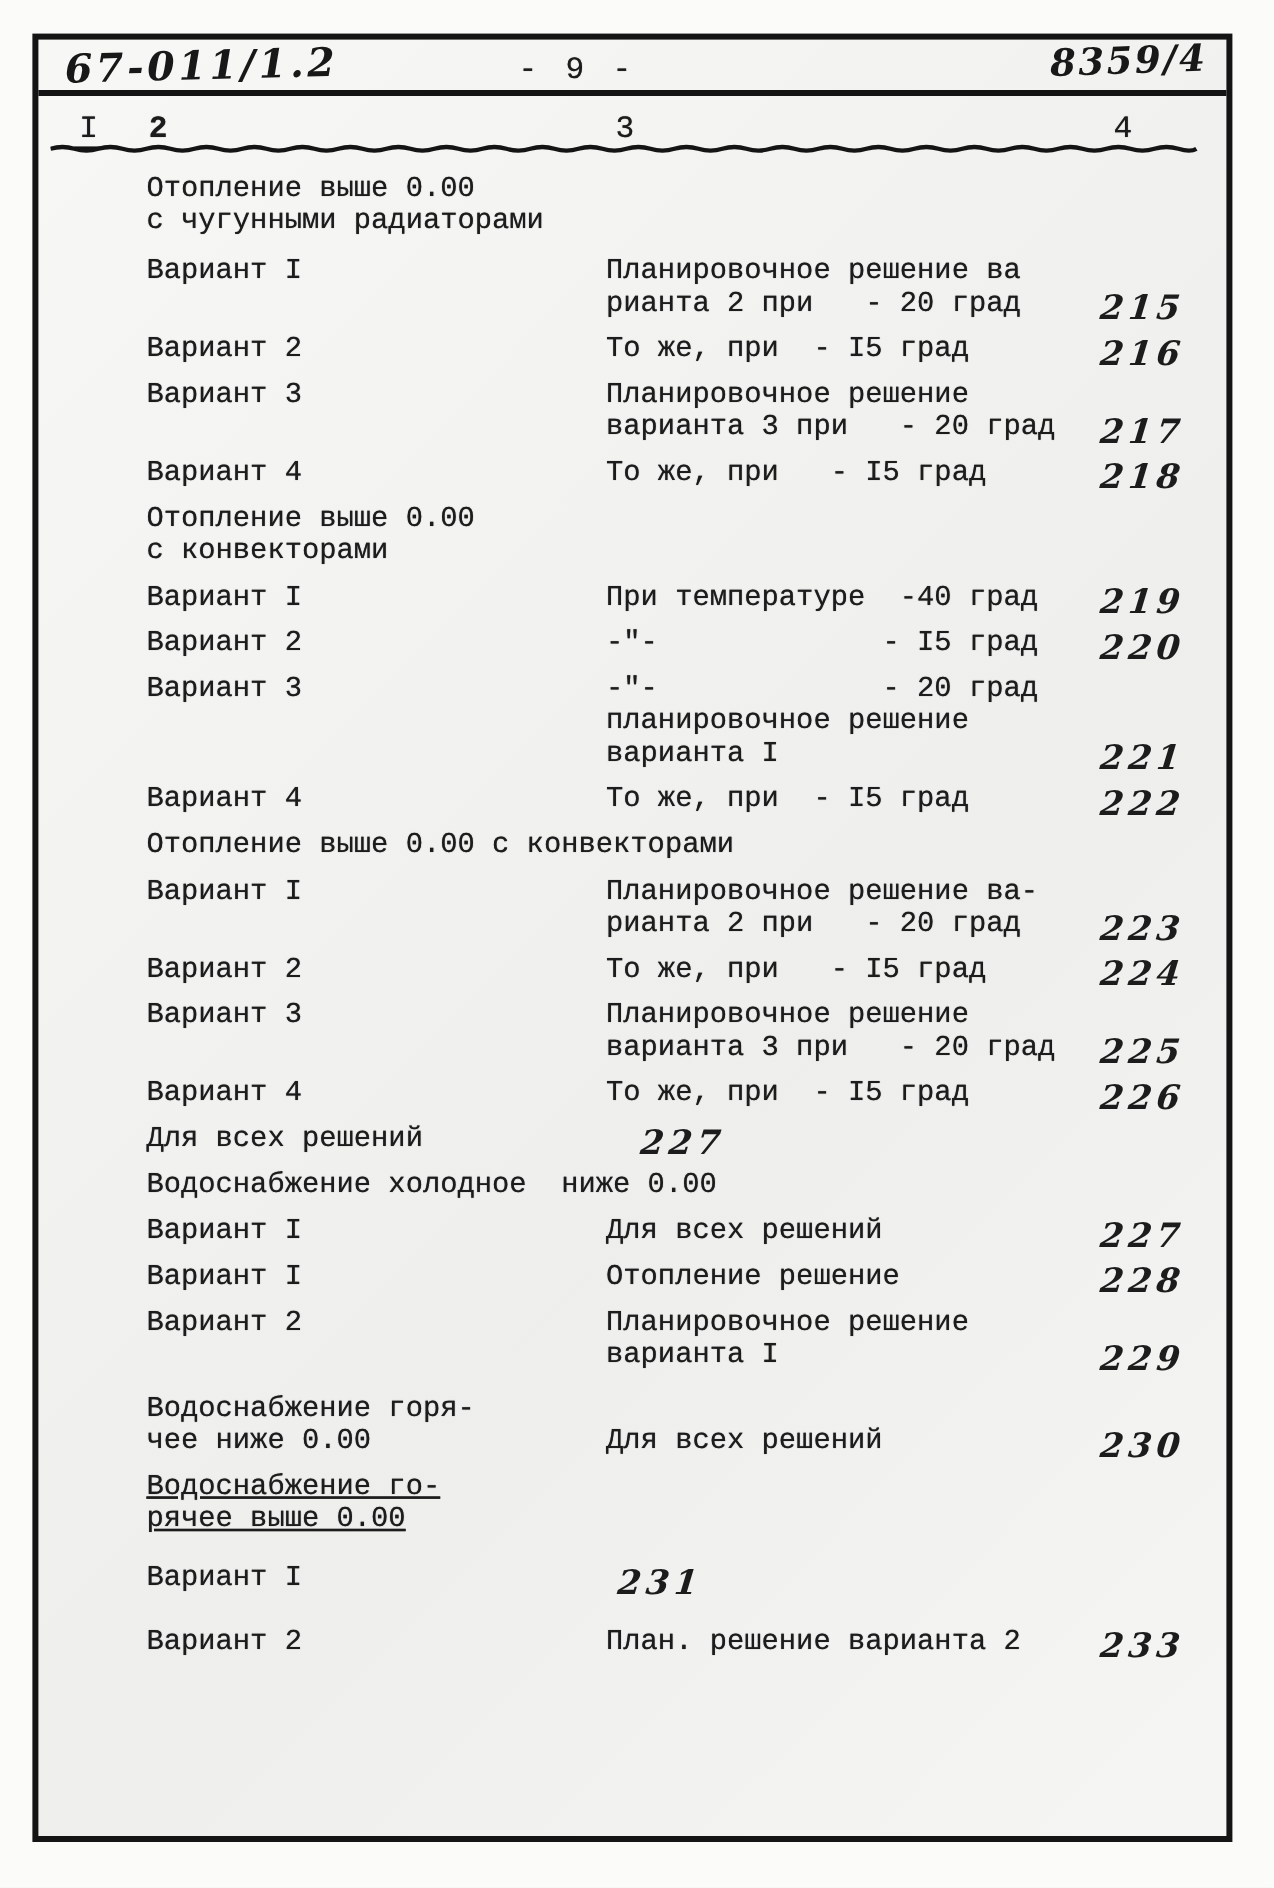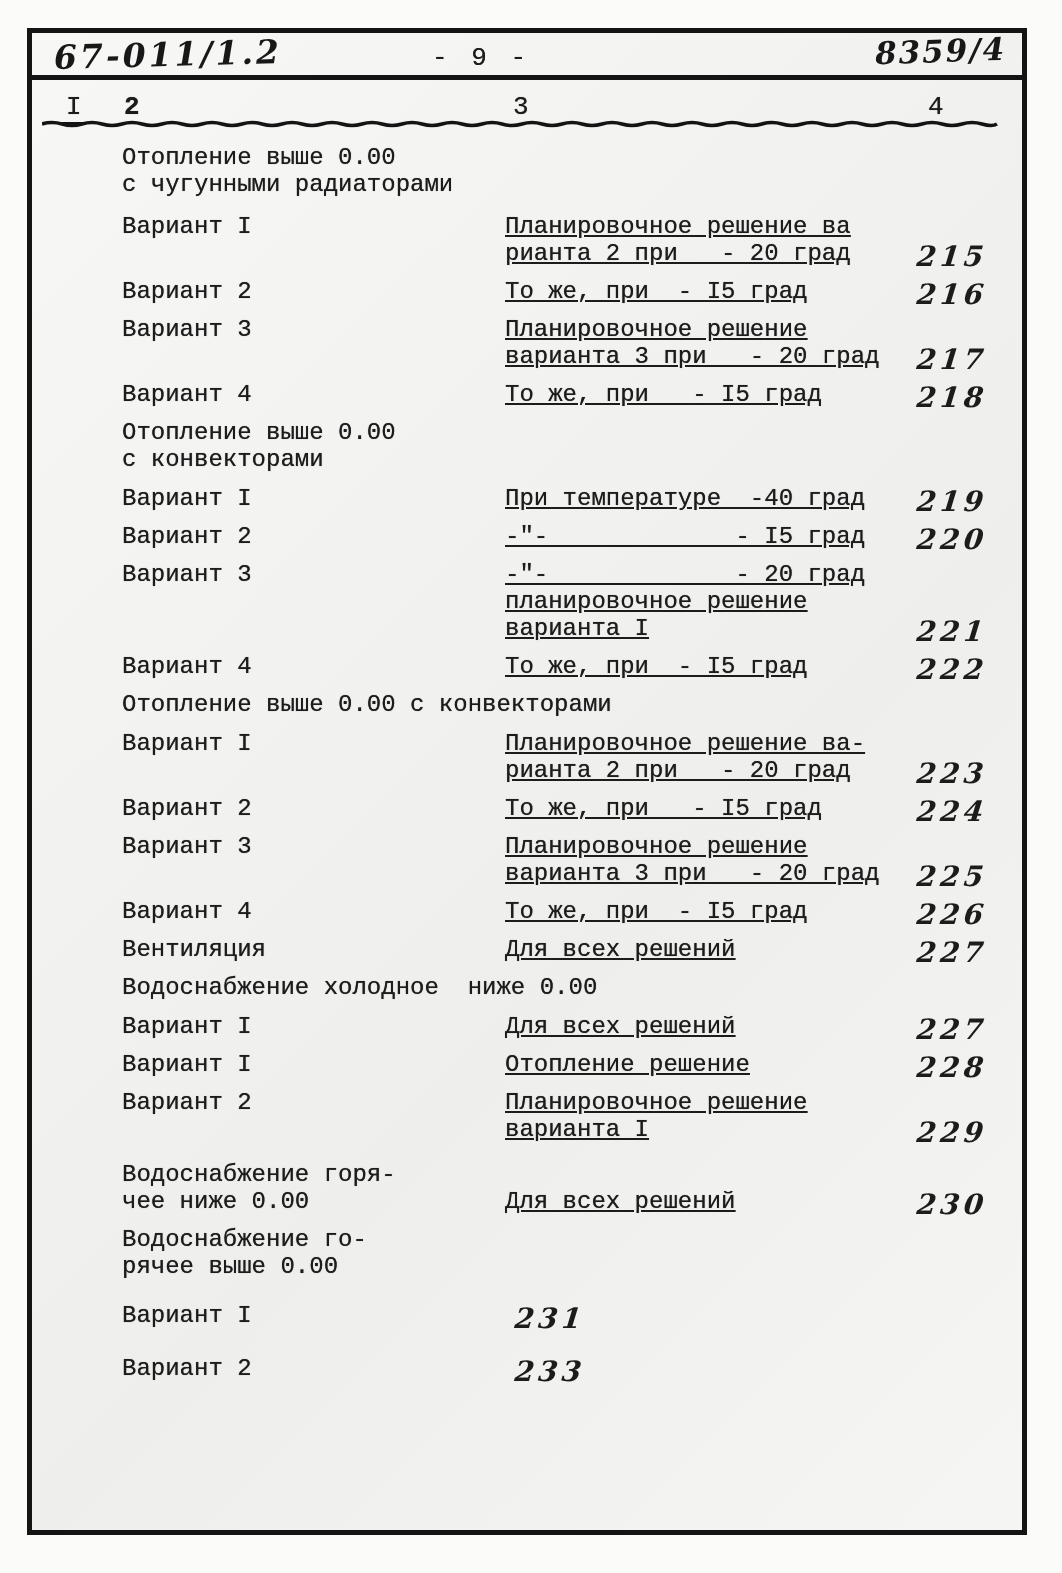"Планировочное решение ва" .row.entry .c3 { text-decoration: underline -> none }
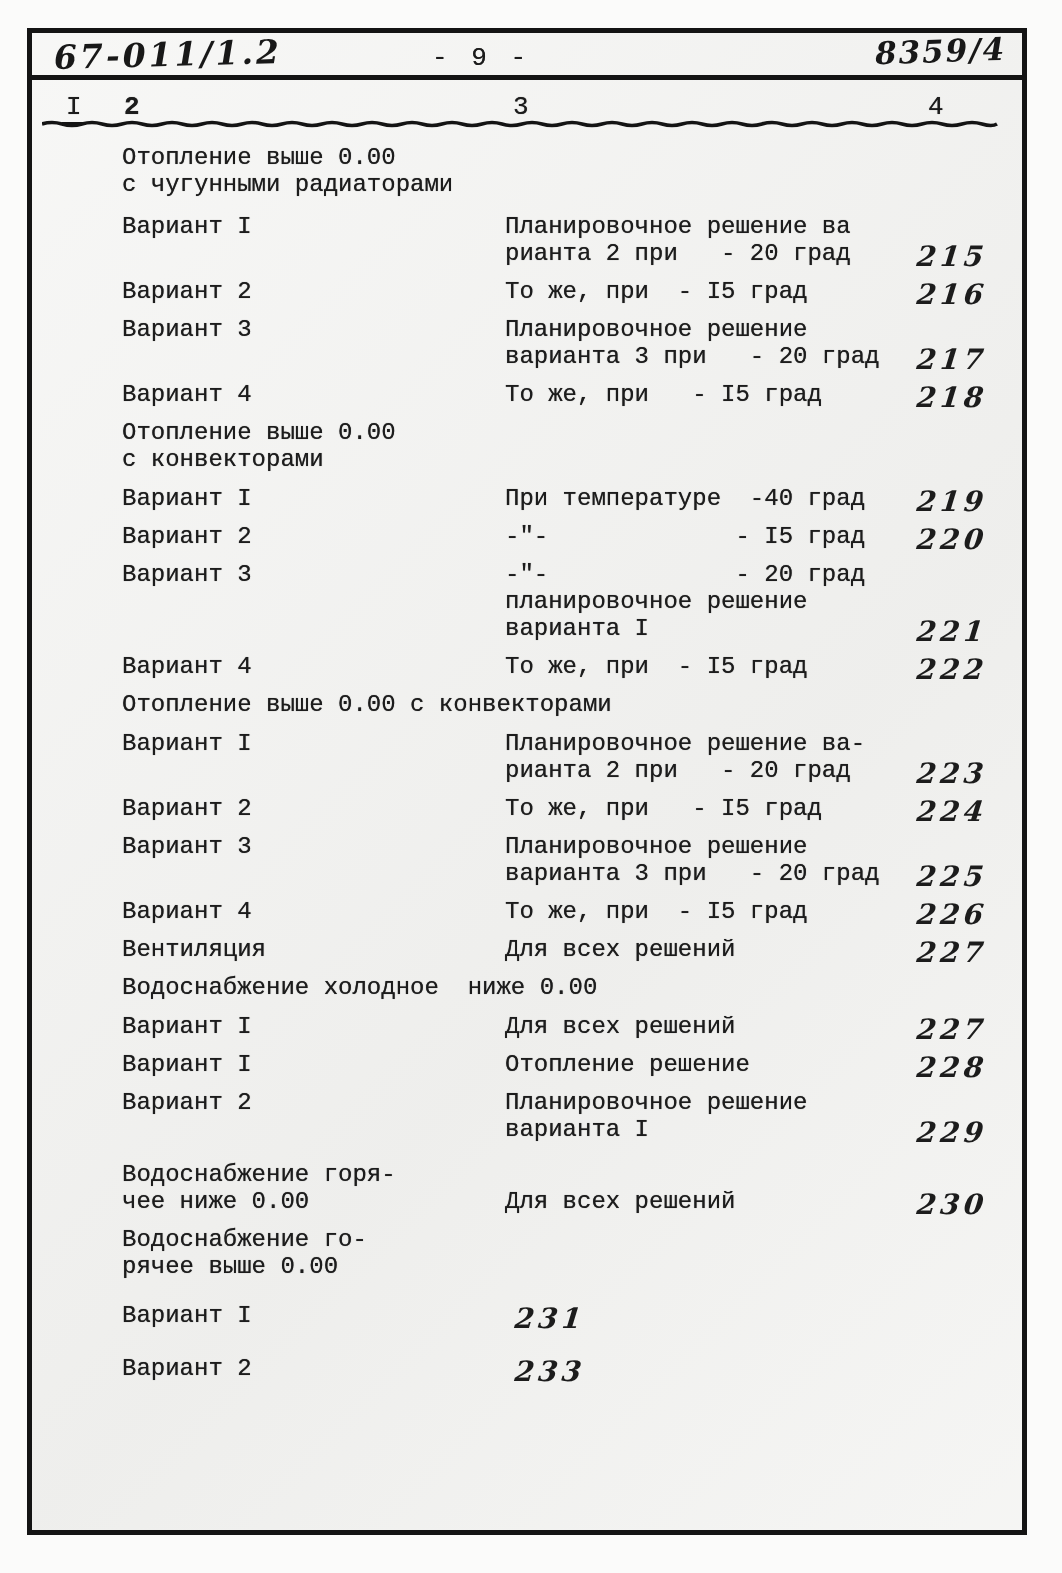"Вентиляция" div.cell { html: <div>Вентиляция</div> -> none }
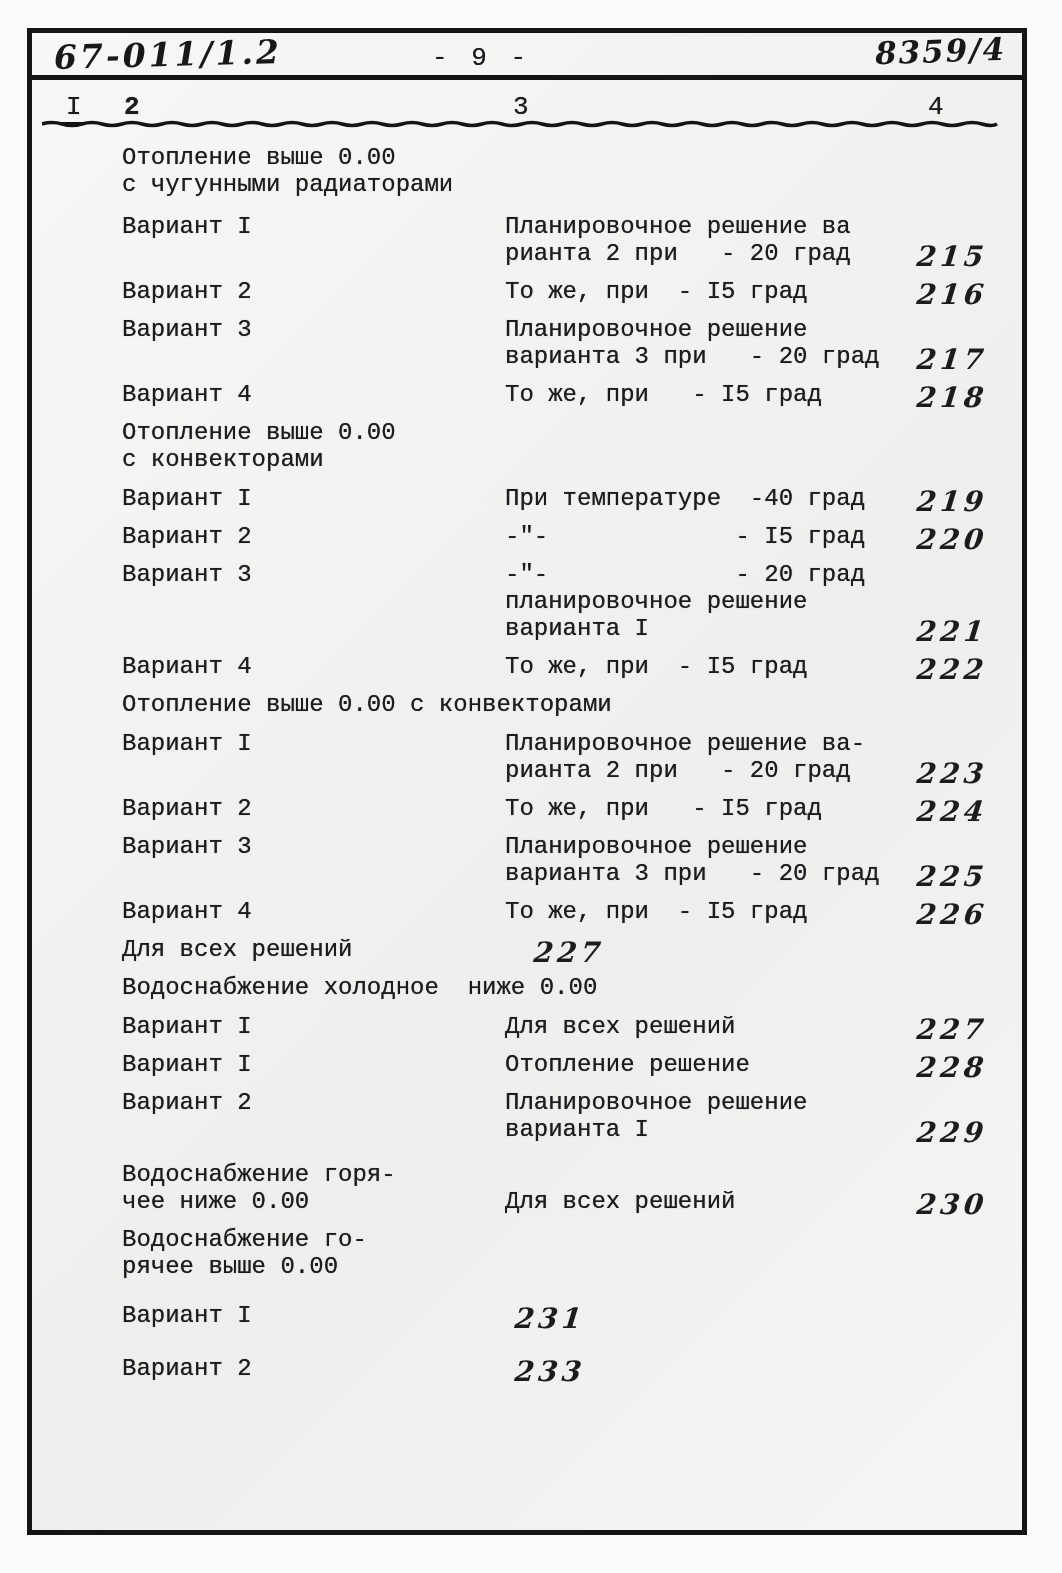"Водоснабжение го-" div.row { text-decoration: none -> underline }
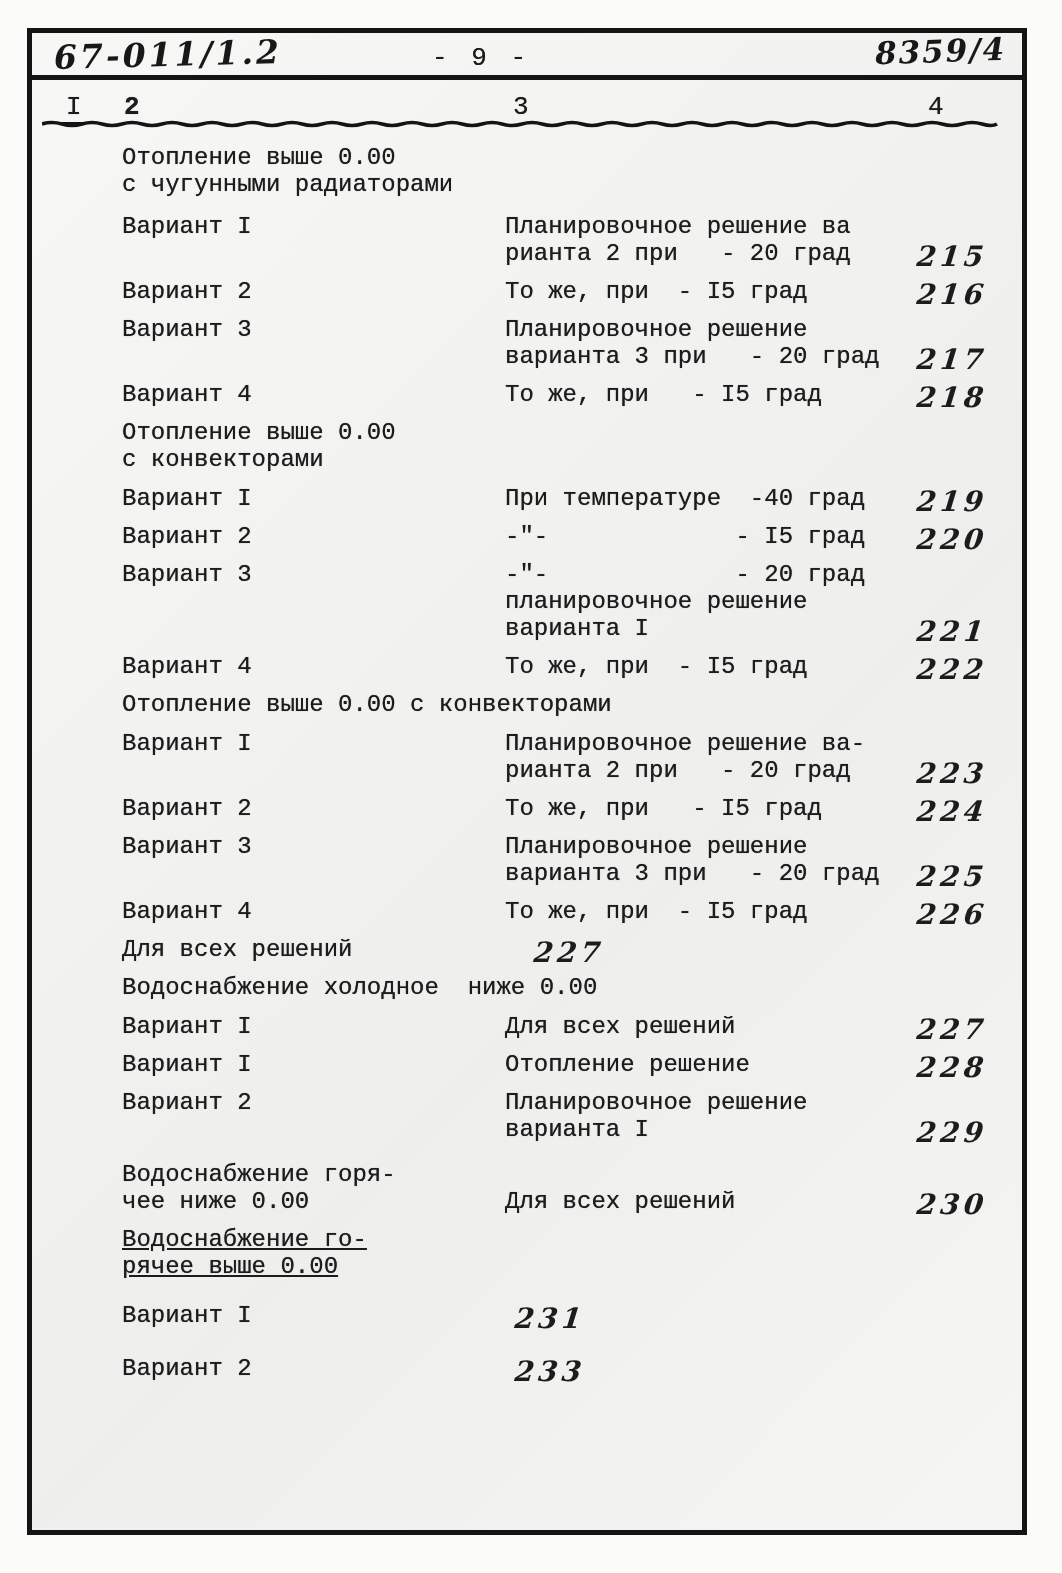"План. решение варианта 2" div.cell { html: none -> <div>План. решение варианта 2</div> }
